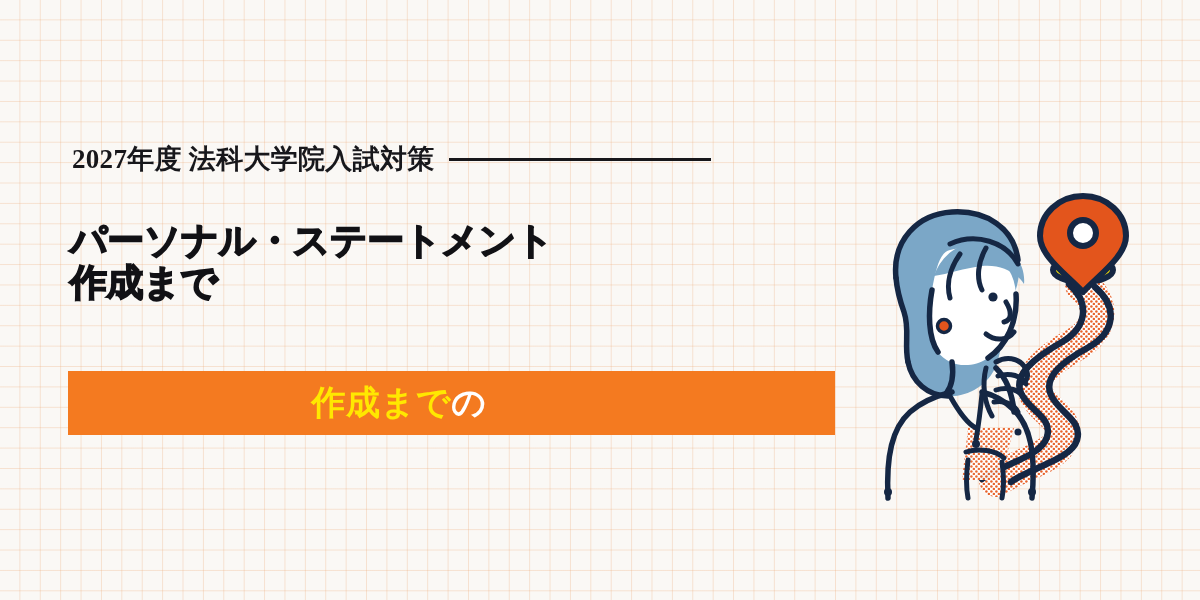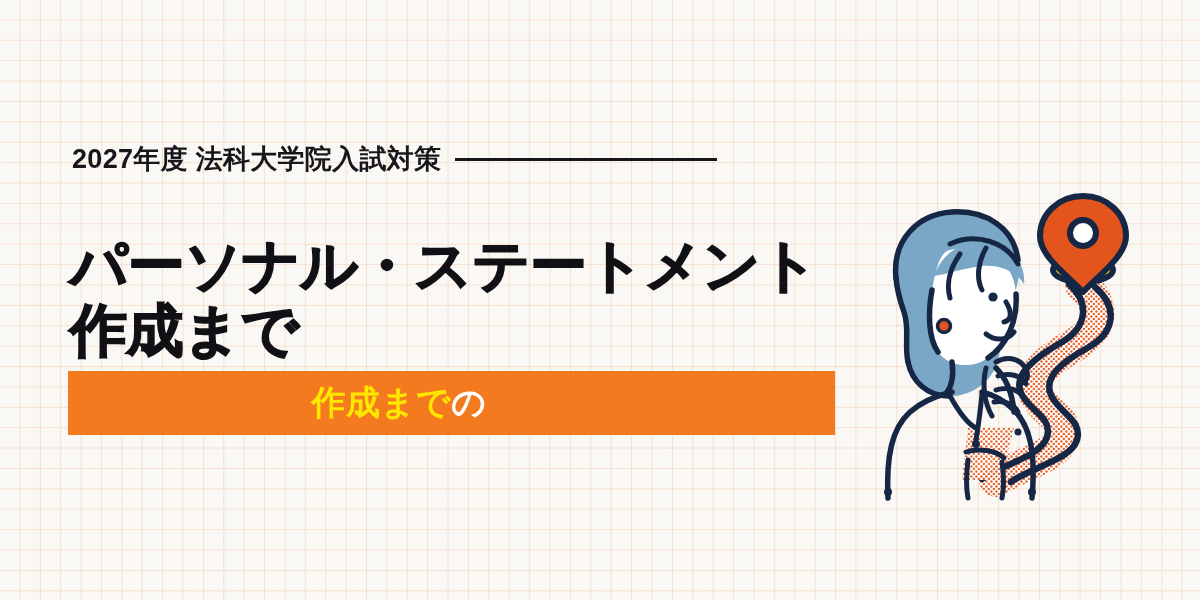"2027年度 法科大学院入試対策" .eyebrow-text { font-family: none -> Liberation Serif, serif }
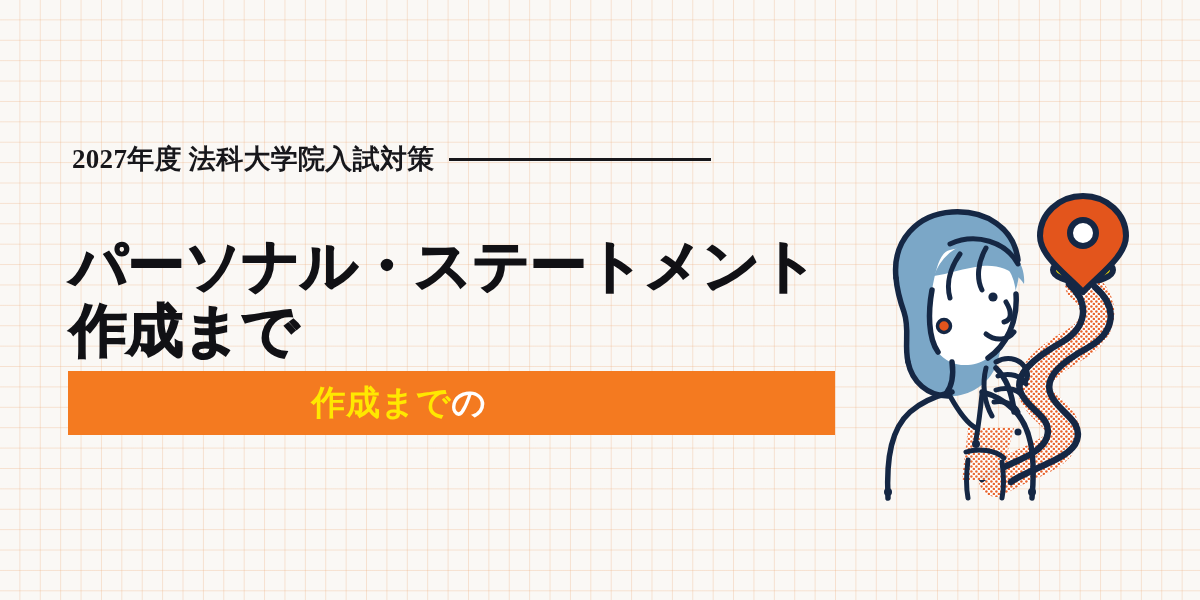"パーソナル・ステートメント" .headline { font-size: 57px -> 37px }
